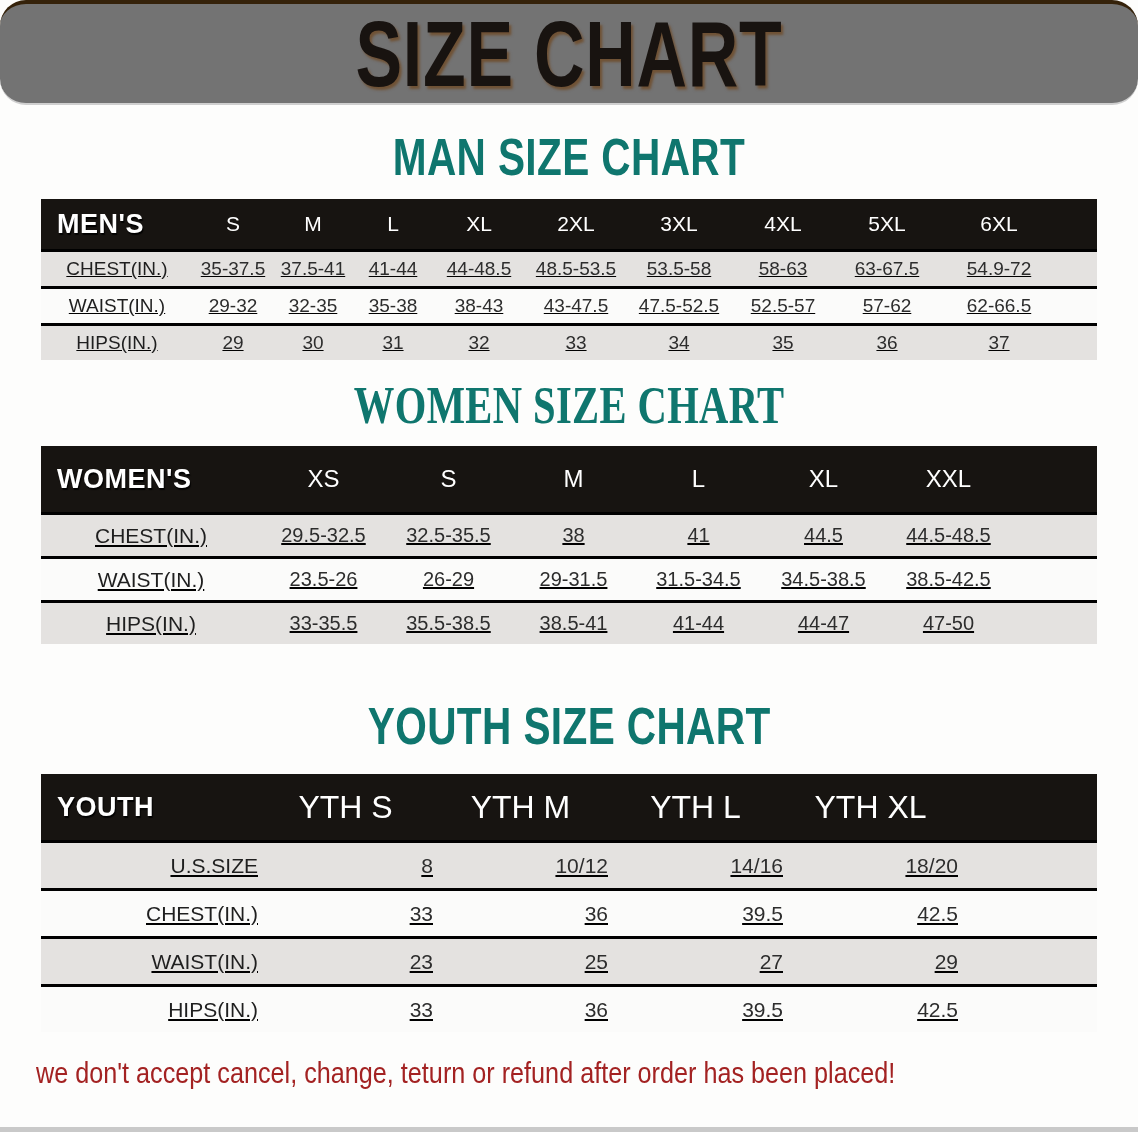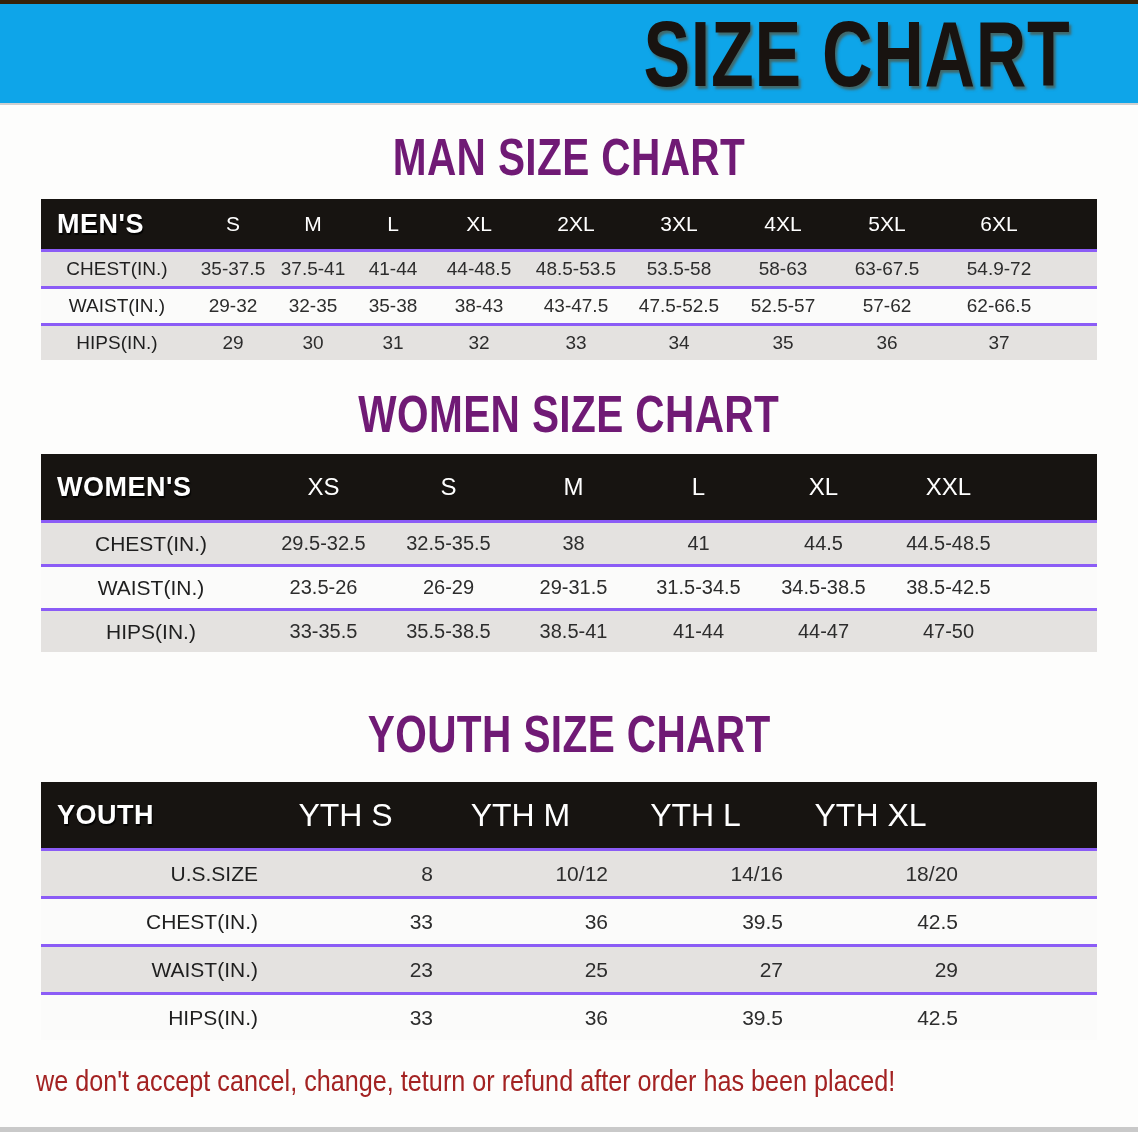"SIZE CHART" .banner { background: #0ea5e9 -> #737373; border-radius: none -> 26px; justify-content: flex-end -> center }
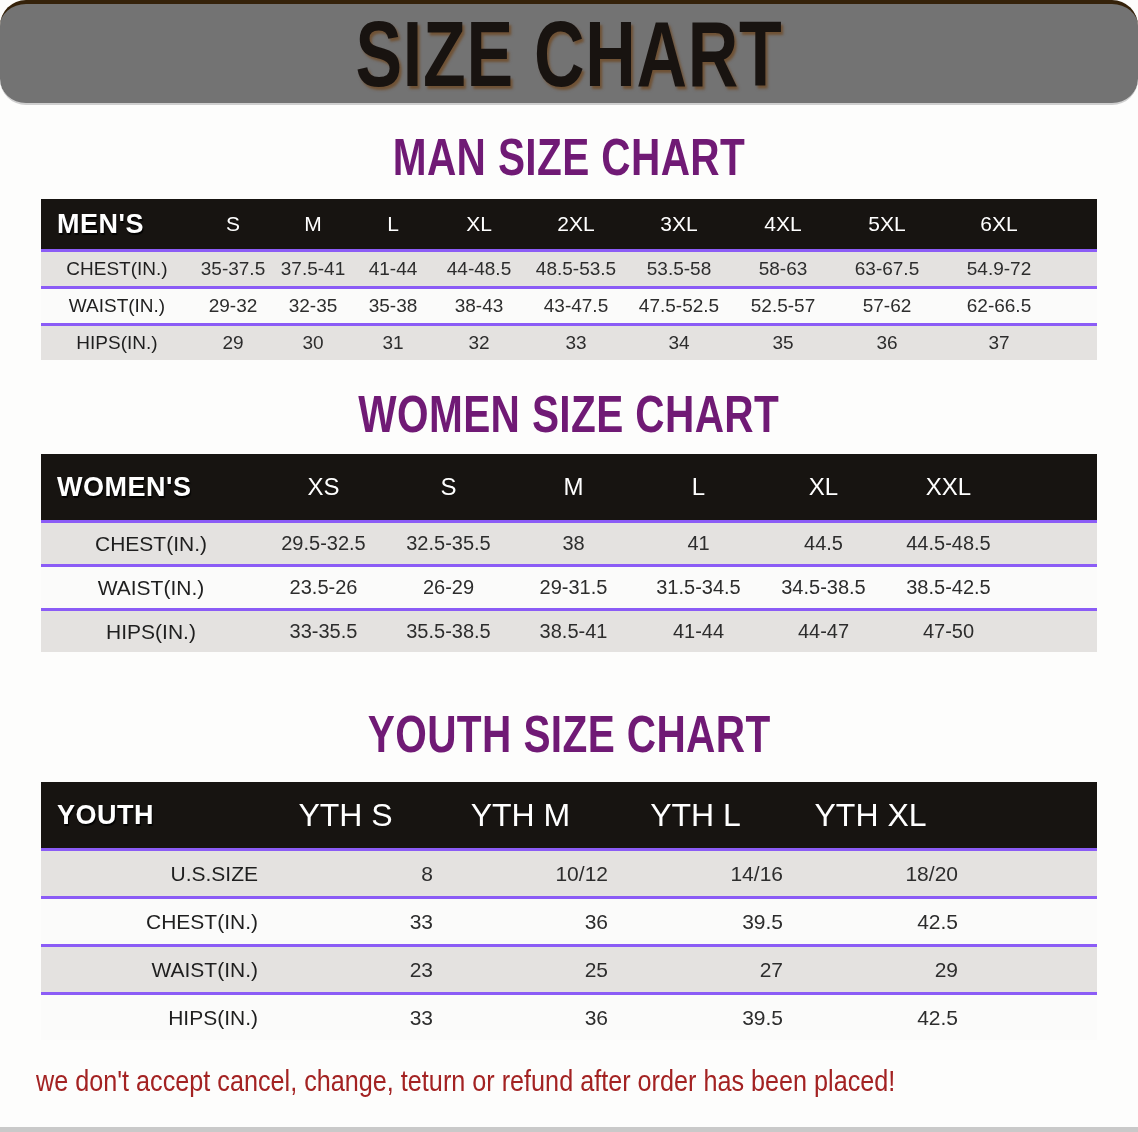"MAN SIZE CHART" .section-title { color: #701a75 -> #0f766e }
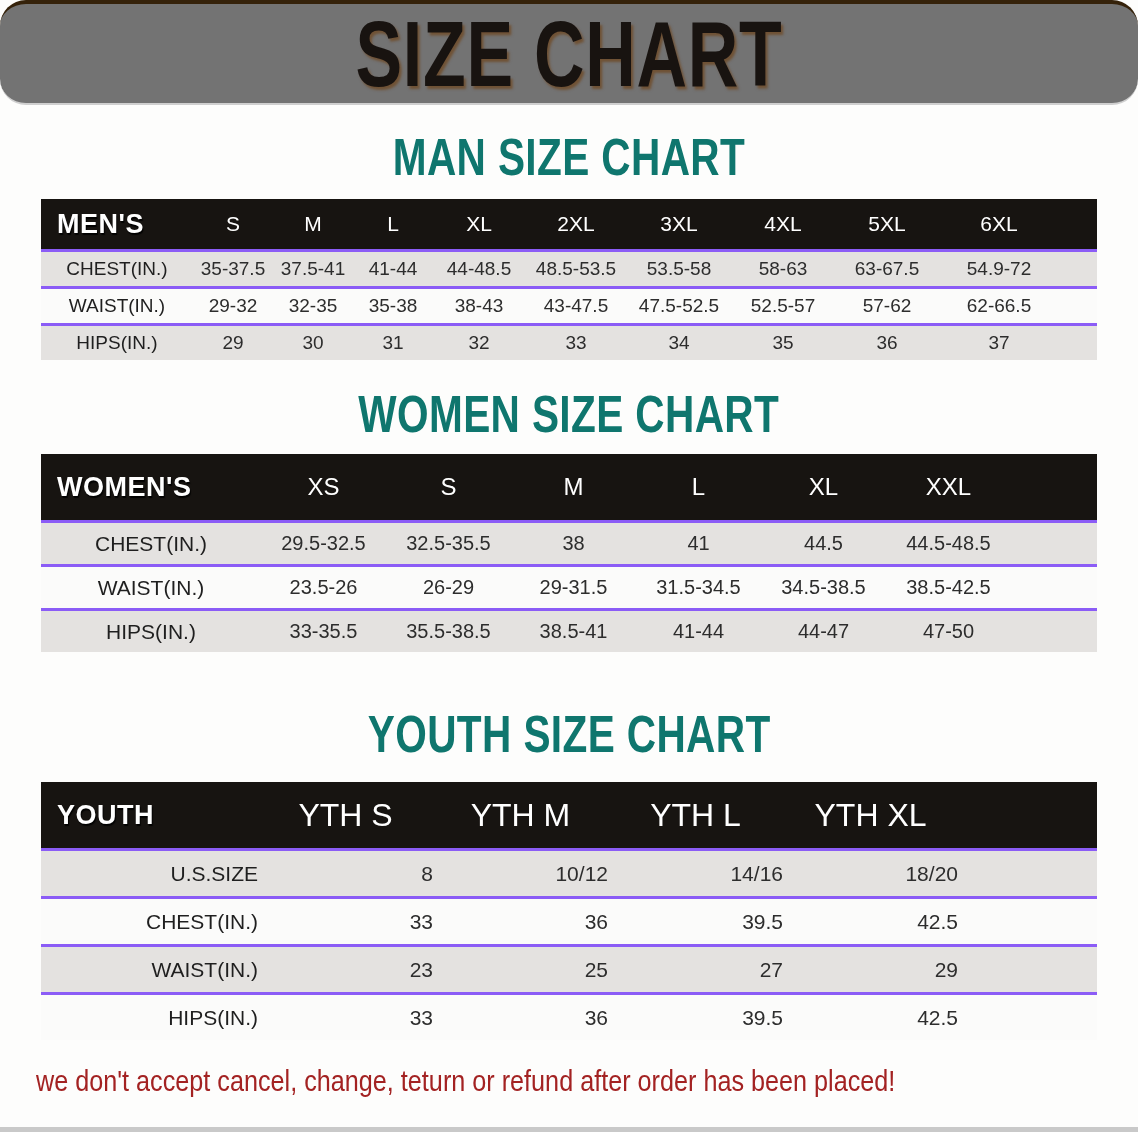"CHEST(IN.)" .size-table tbody tr { border-top: 3px solid #8b5cf6 -> 3px solid #000000; text-decoration: none -> underline }
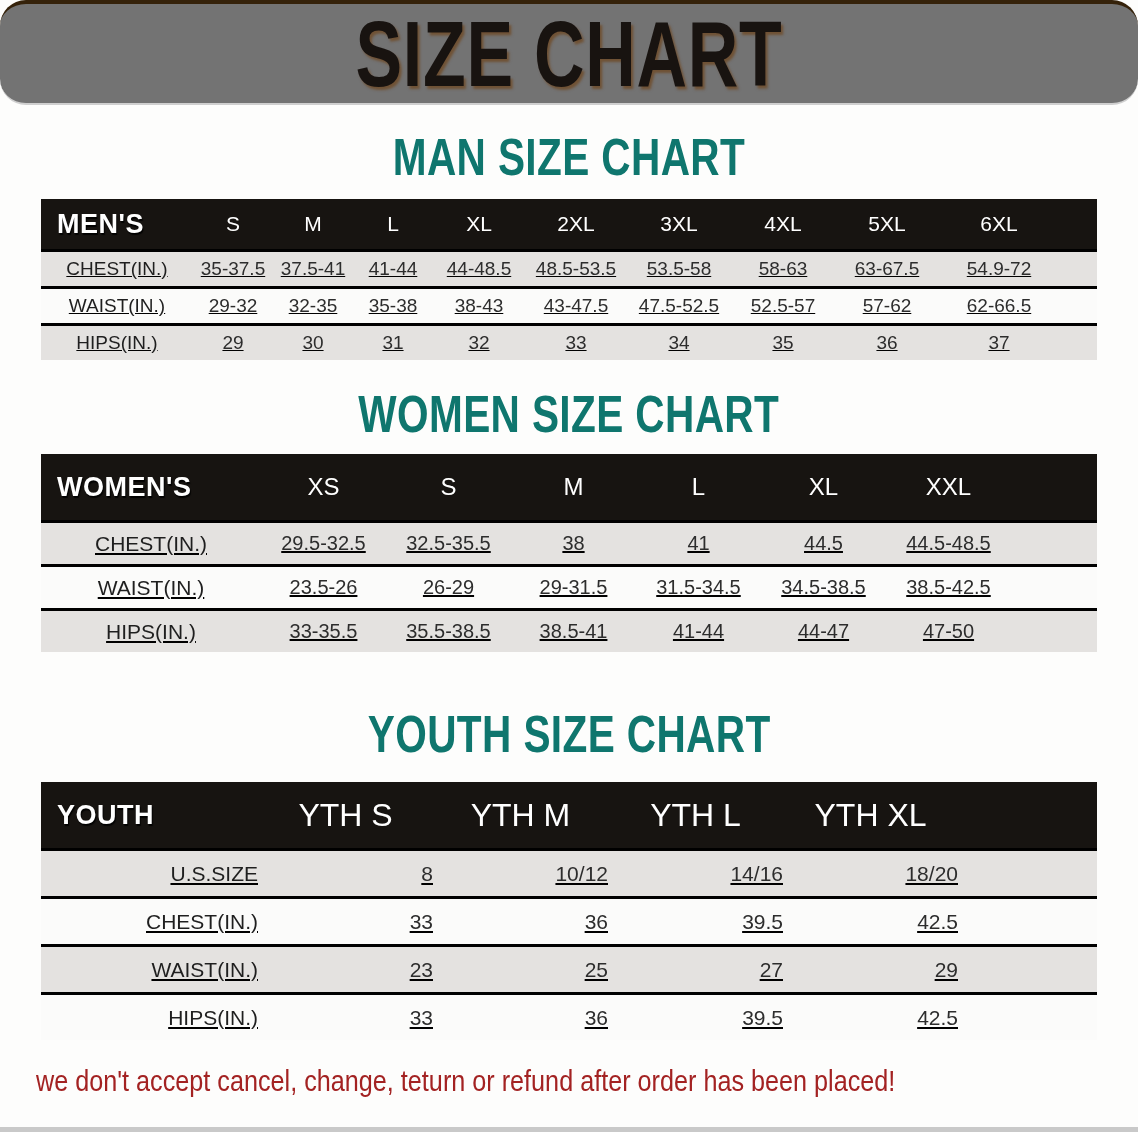"WOMEN SIZE CHART" .women-section .section-title { font-family: none -> Liberation Serif, serif; margin: 28px 0 14px -> 20px 0 14px }
